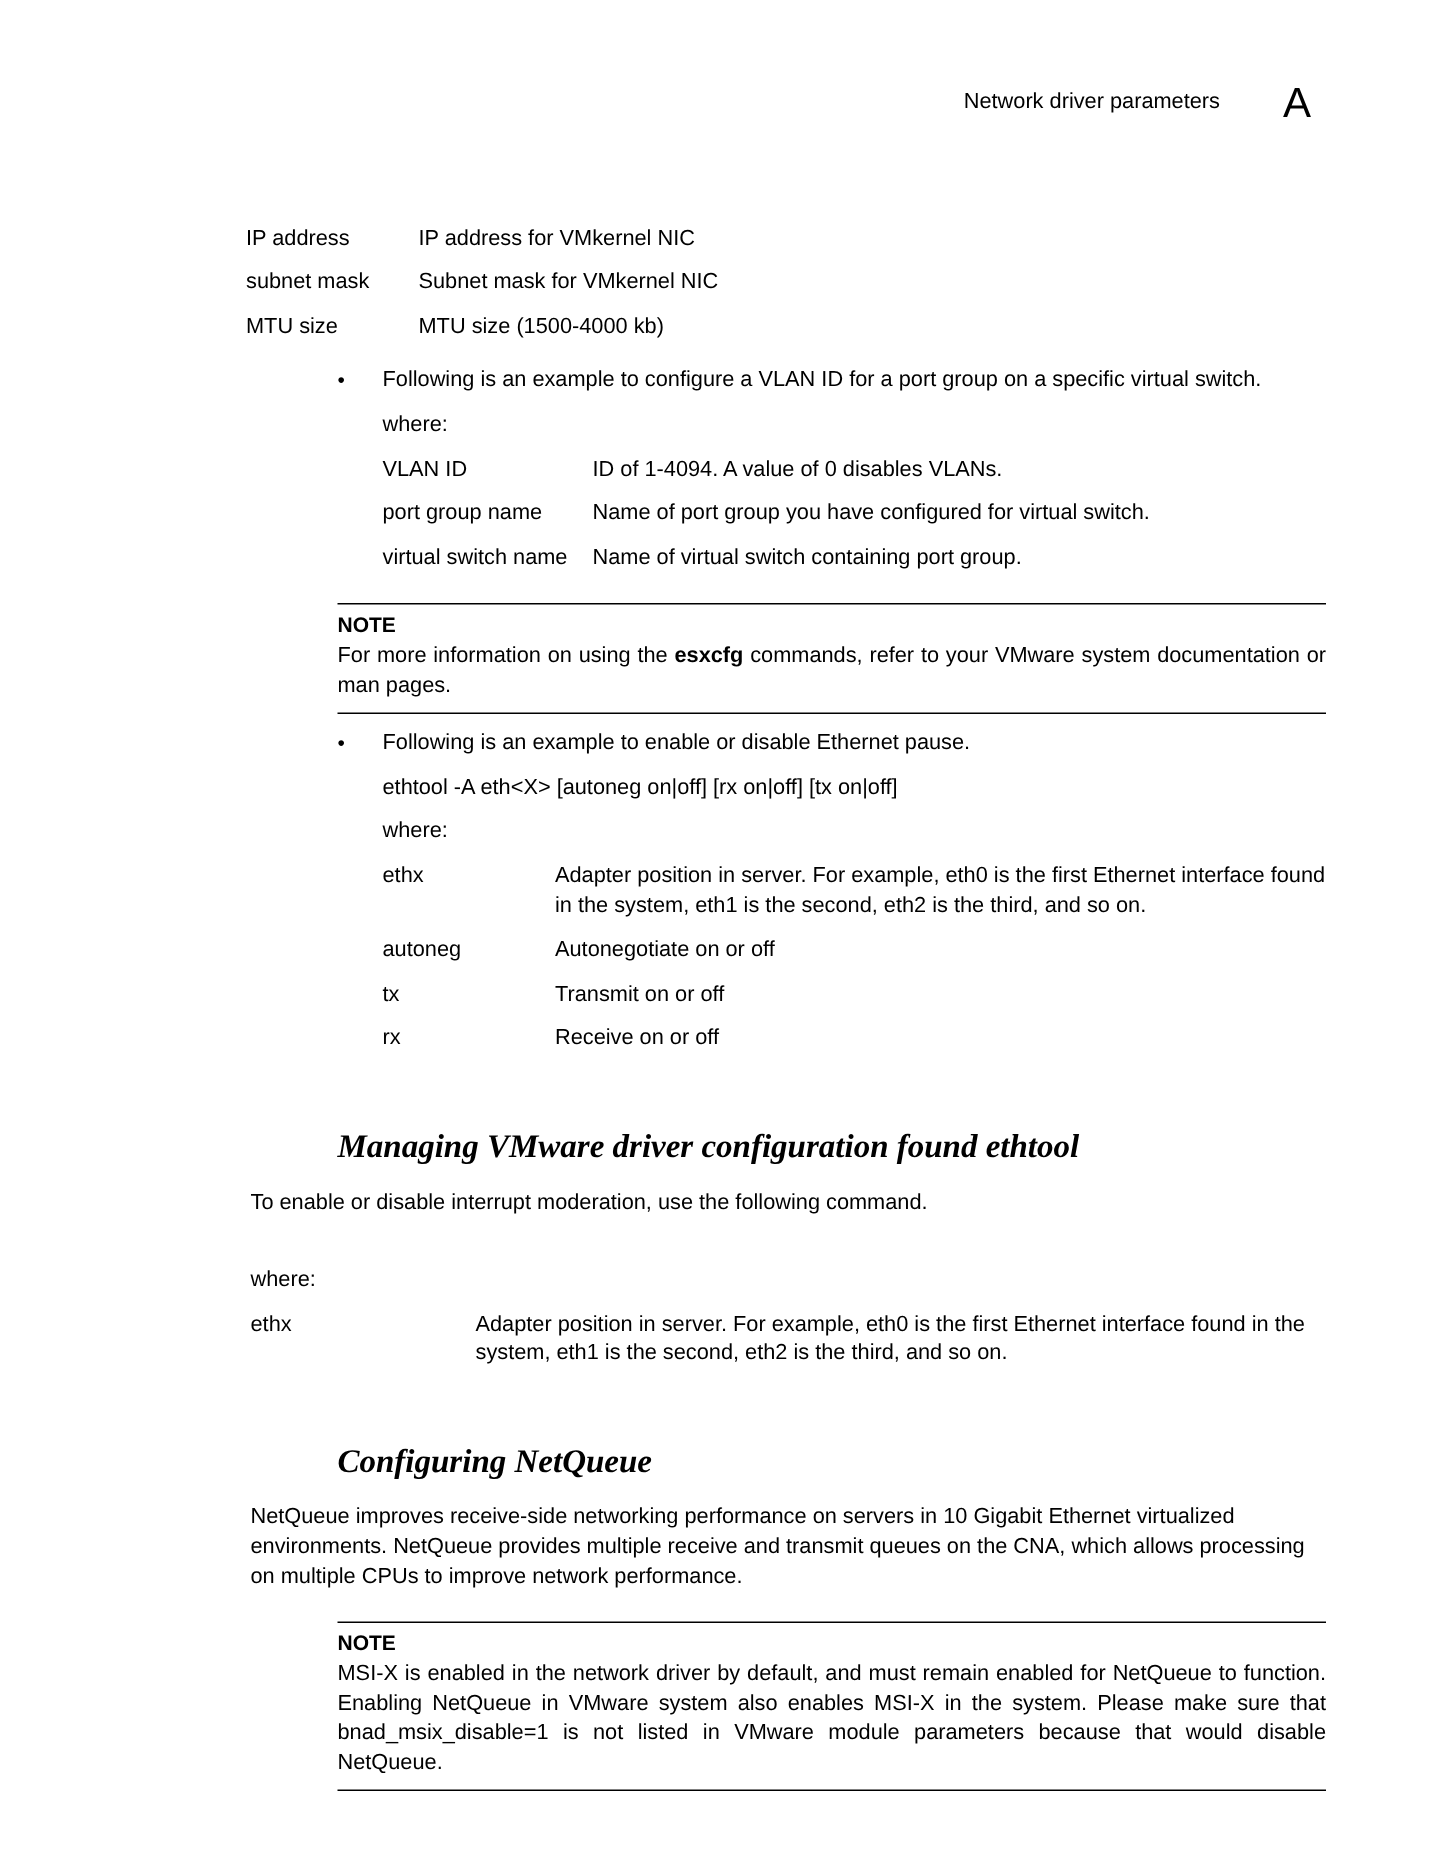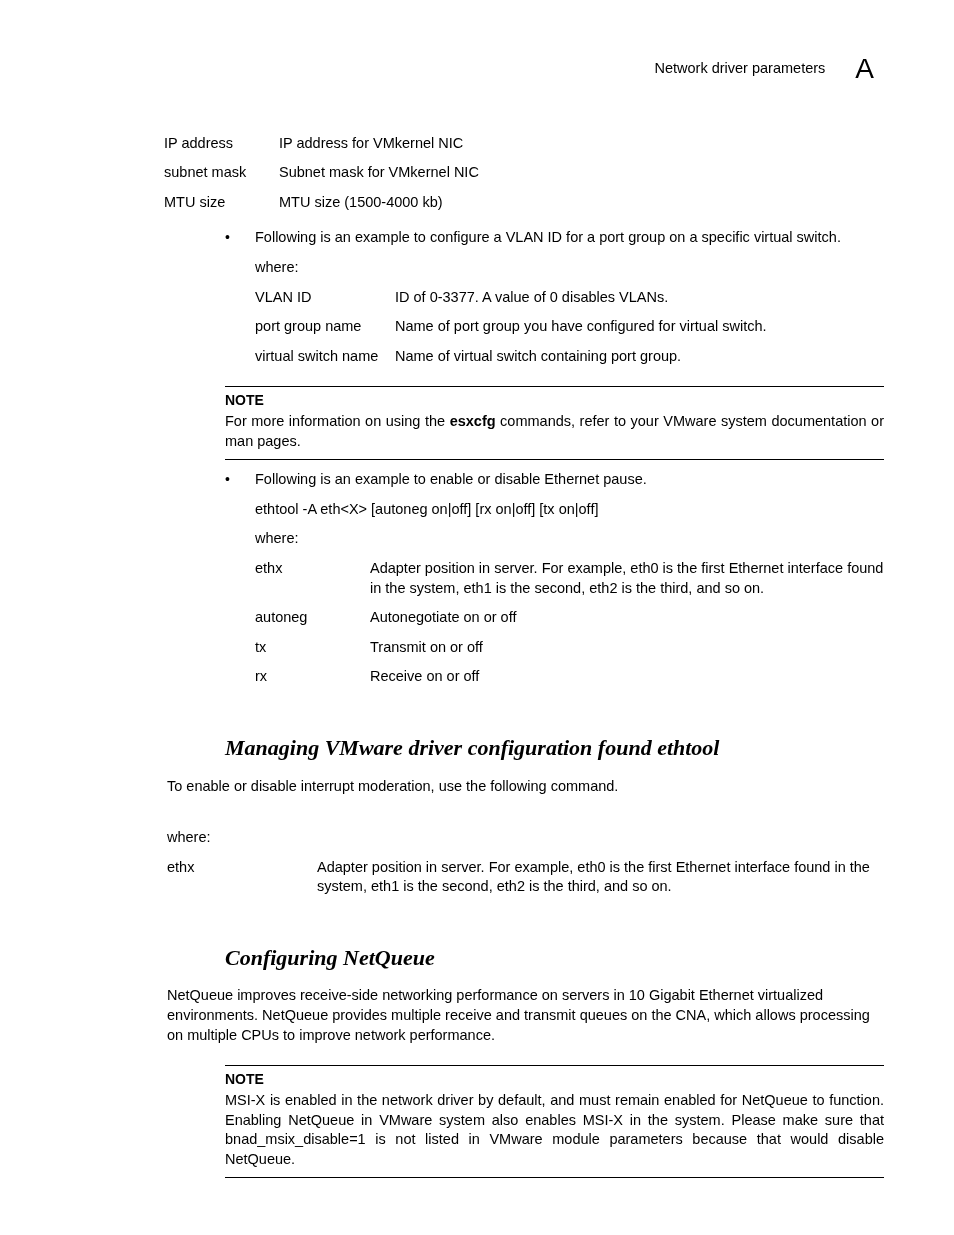"Network driver parameters" .header { gap: 30px -> 42px; margin-bottom: 46px -> 62px }
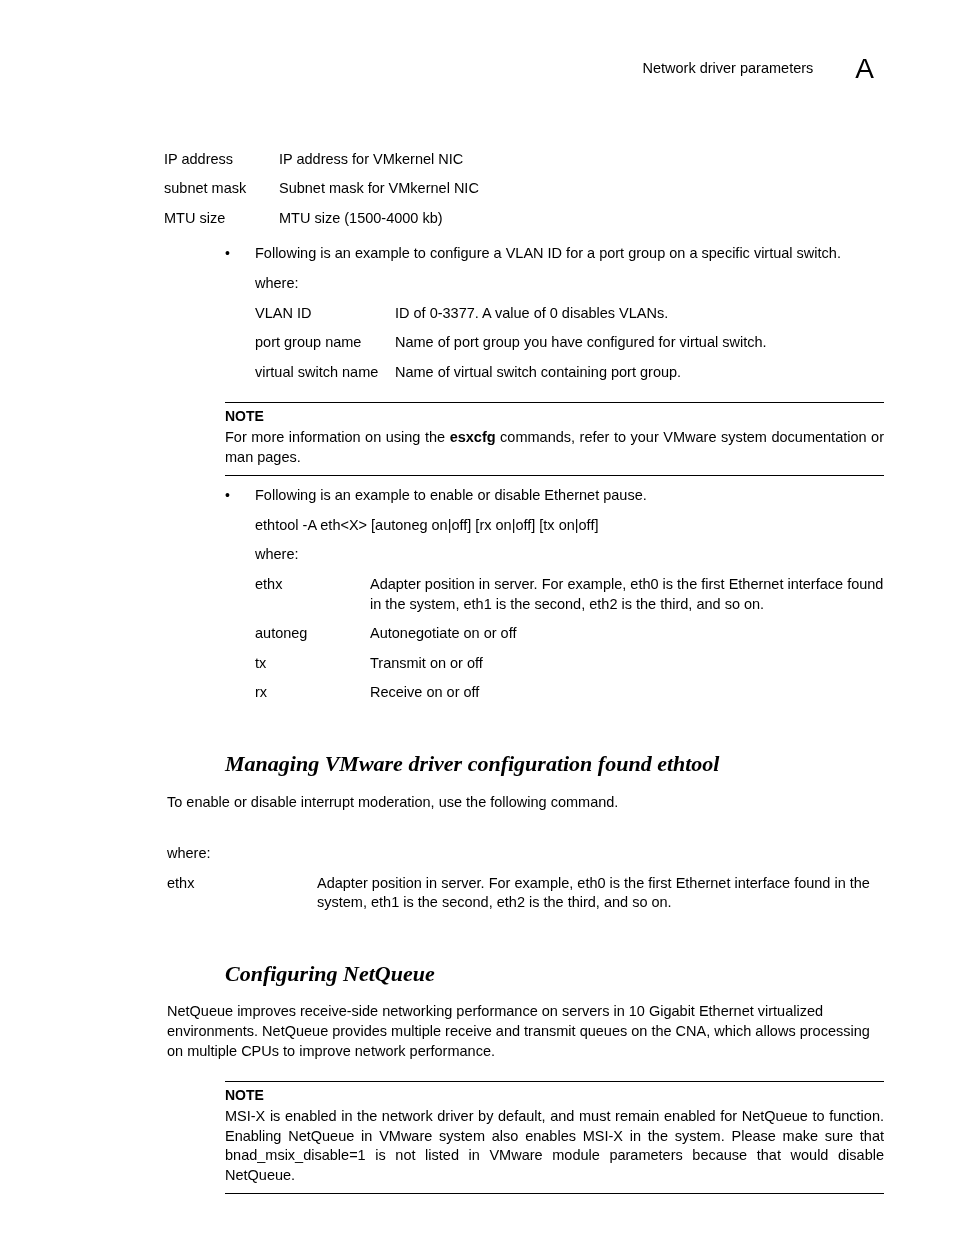"ID of 0-3377. A value" div.desc { text: 0-3377 -> 1-4094 }
